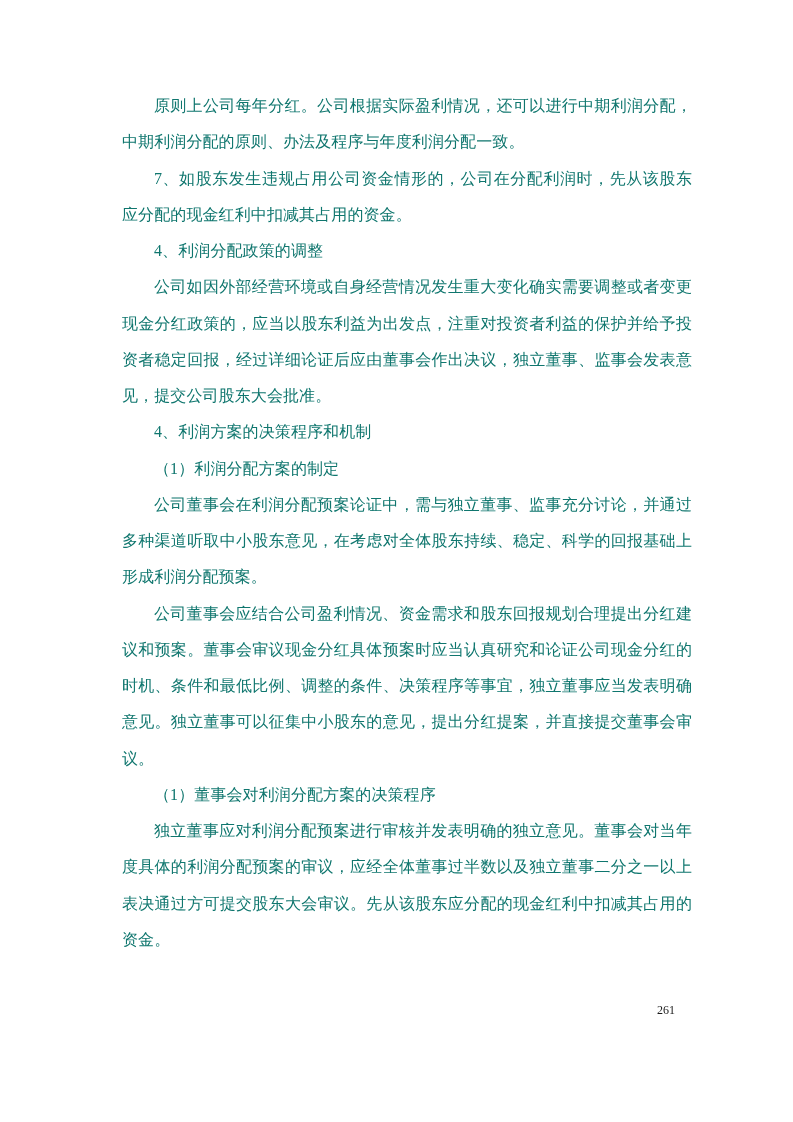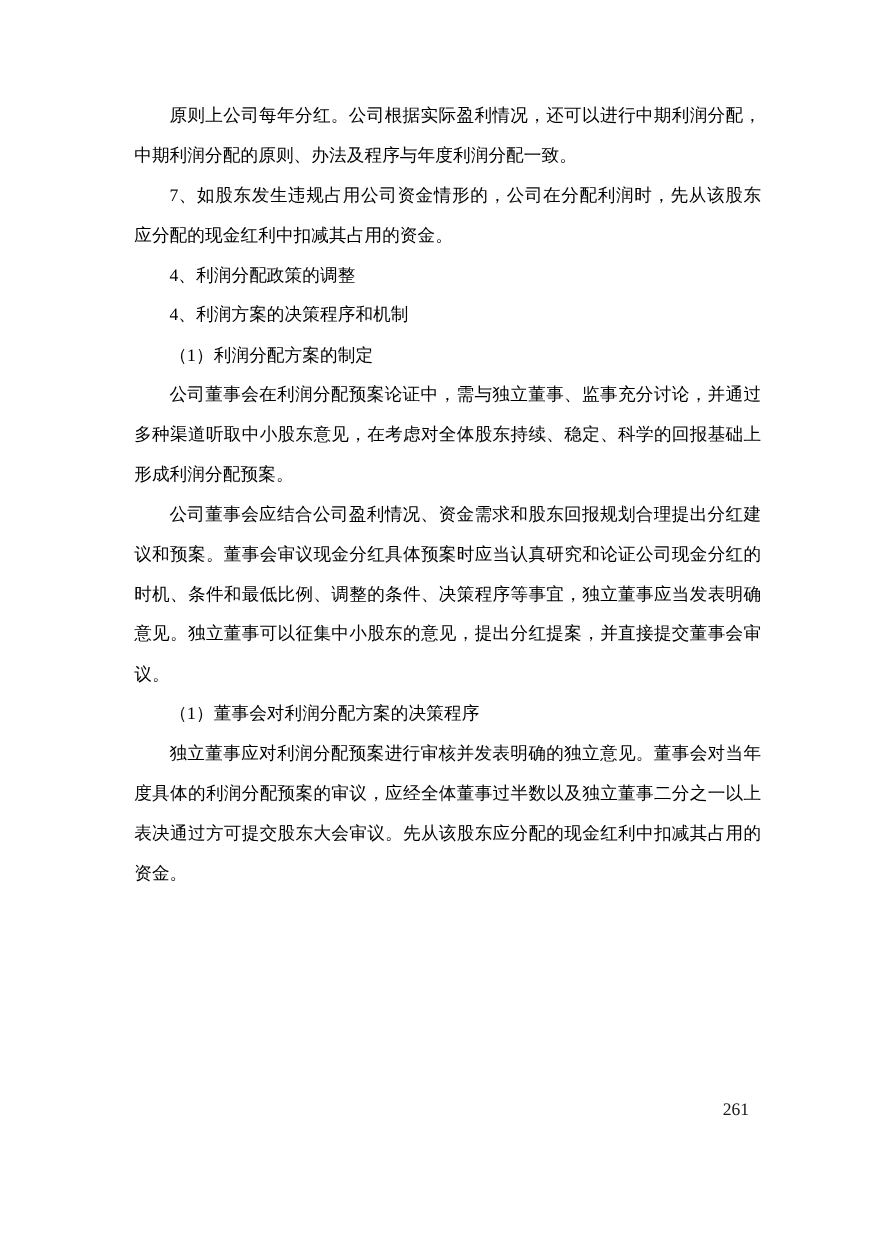"原则上公司每年分红。公司根据实际盈利情况，还可以进行中期利润分配，中期利润分配的" .doc-body p { color: #000000 -> #0f766e }
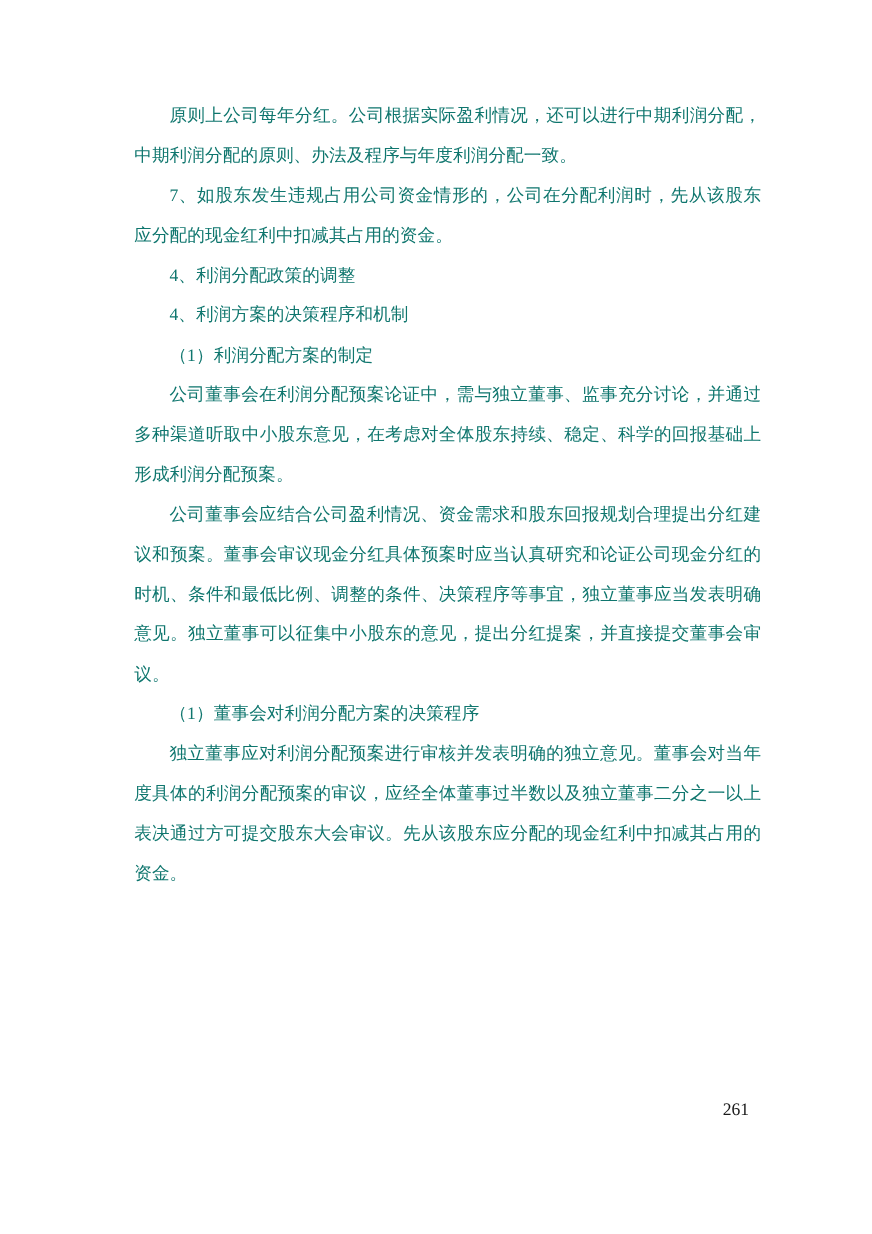"公司如因外部经营环境或自身经营情况发生重大变化确实需要调整或者变更现金分红政策的" p { html: none -> <p>公司如因外部经营环境或自身经营情况发生重大变化确实需要调整或者变更现金分红政策的，应当以股东利益为出发点，注重对投资者利益的保护并给予投资者稳定回报，经过详细论证后应由董事会作出决议，独立董事、监事会发表意见，提交公司股东大会批准。</p> }
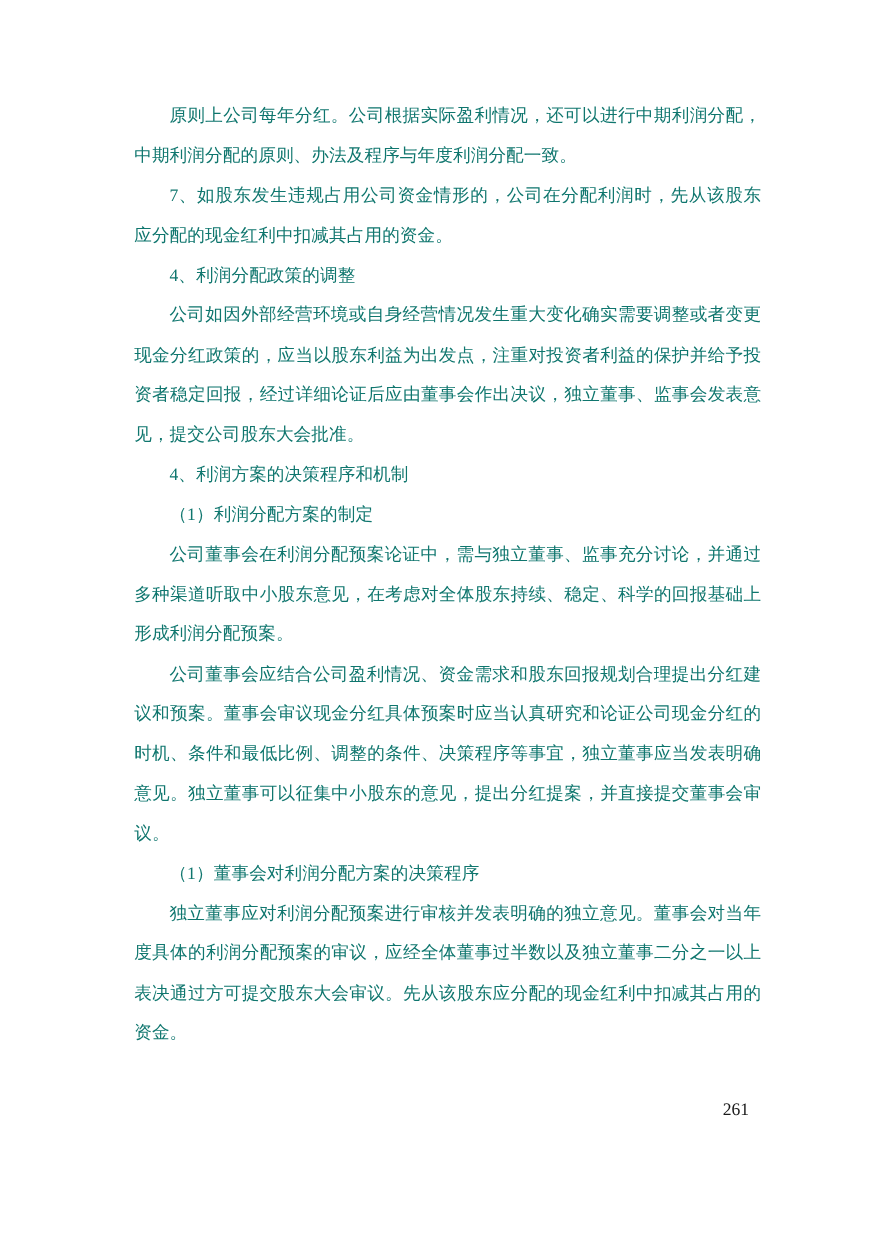"261" .page-number { font-size: 16px -> 12px }
